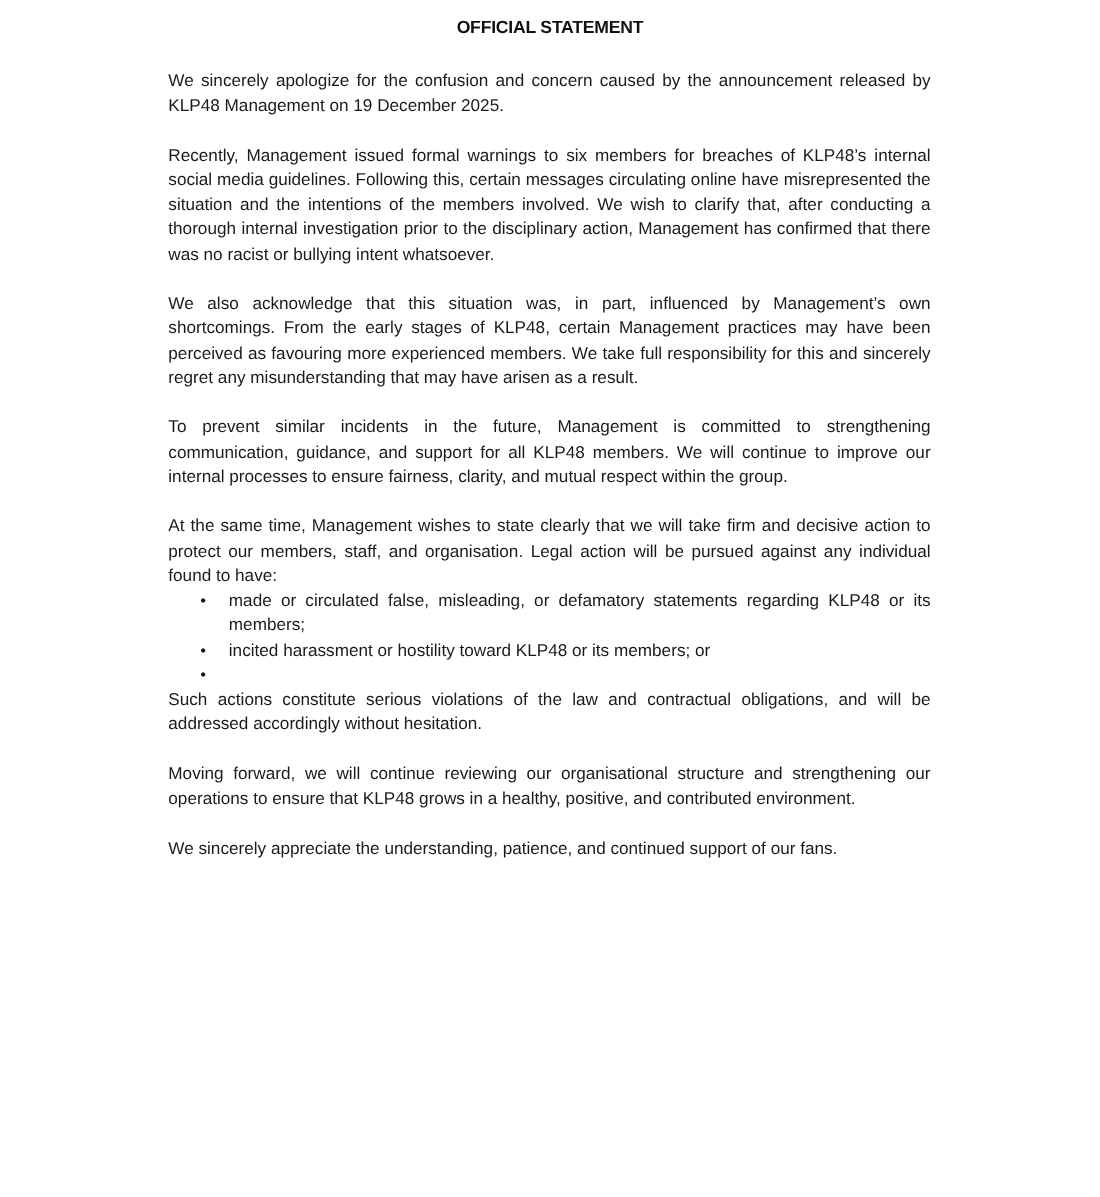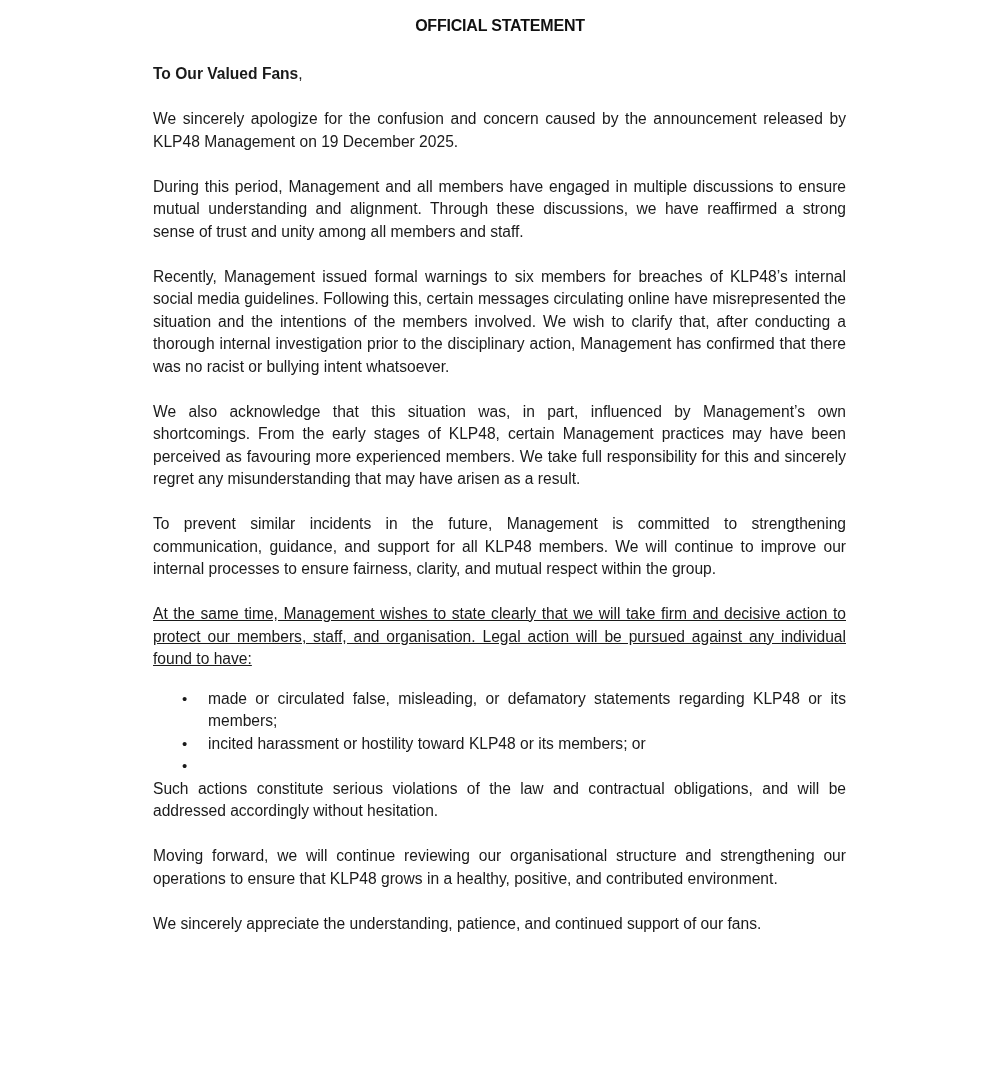"To Our Valued Fans," div.salutation { html: <div><span>To Our Valued Fans</span><span>,</span></div> -> none }
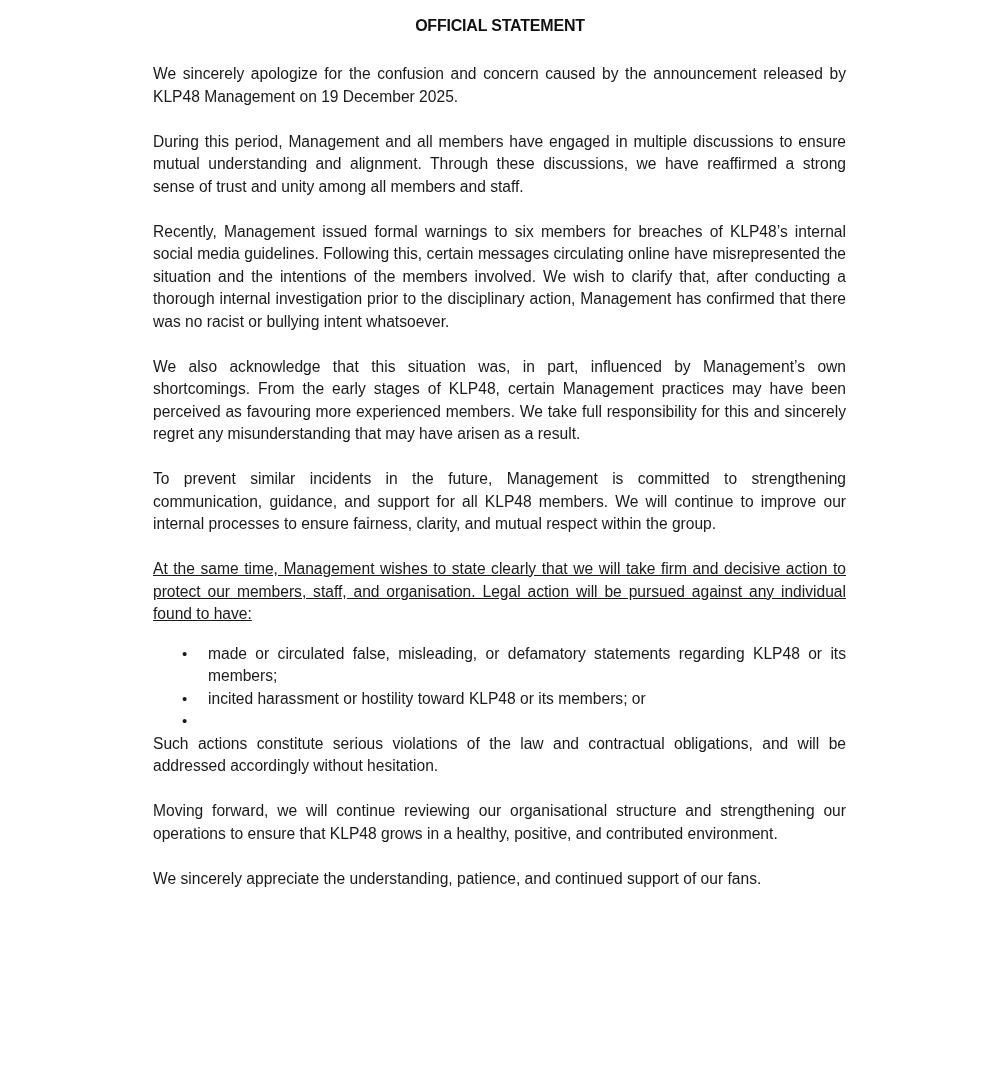"During this period, Management and" p.para { html: <p>During this period, Management and all members have engaged in multiple discussions to ensure mutual understanding and alignment. Through these discussions, we have reaffirmed a strong sense of trust and unity among all members and staff.</p> -> none }
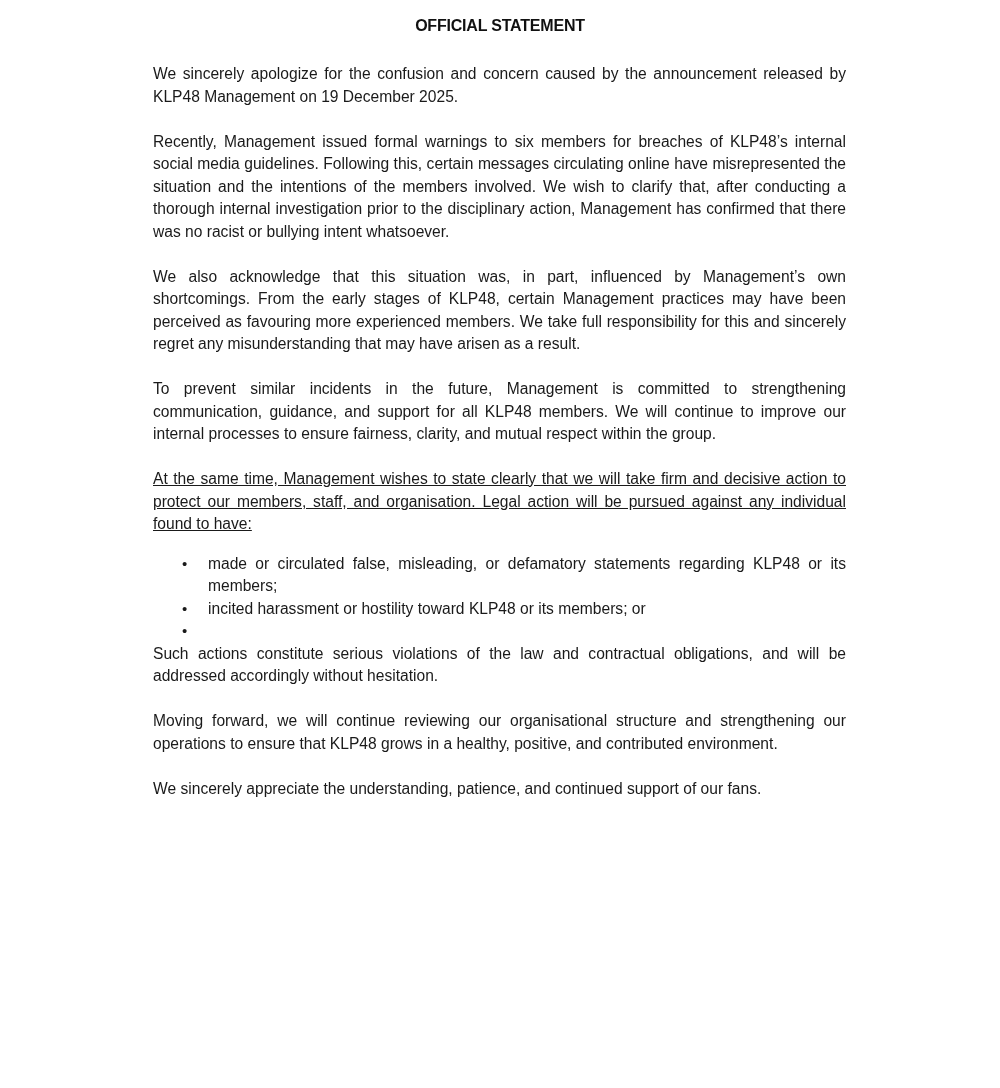"At the same time, Management" p.para.tight { margin-bottom: 17px -> 0; text-decoration: underline -> none }
